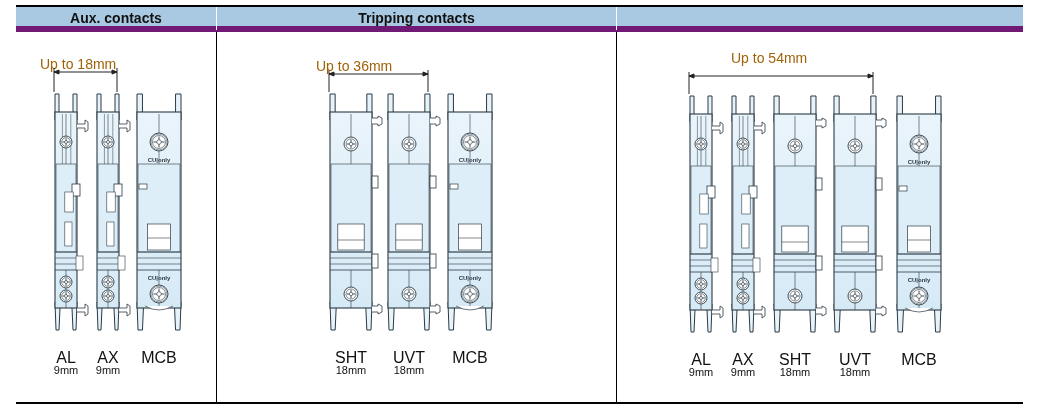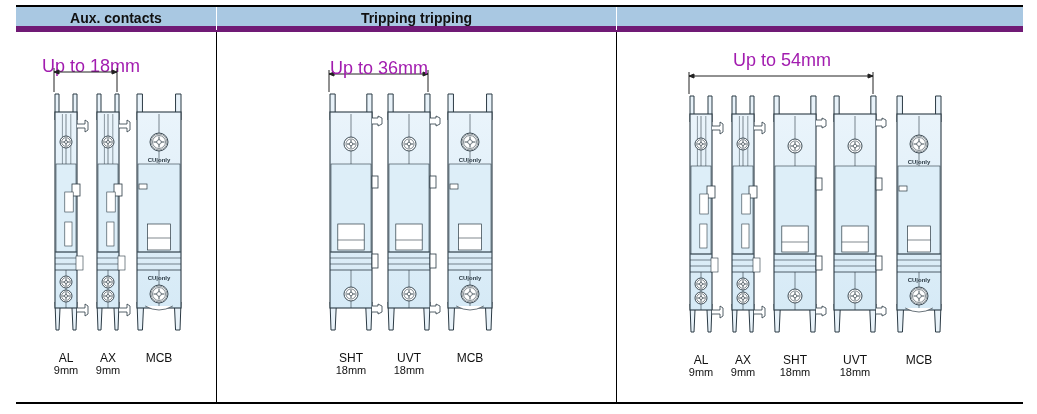"Tripping tripping" div.hcell { text: tripping -> contacts }
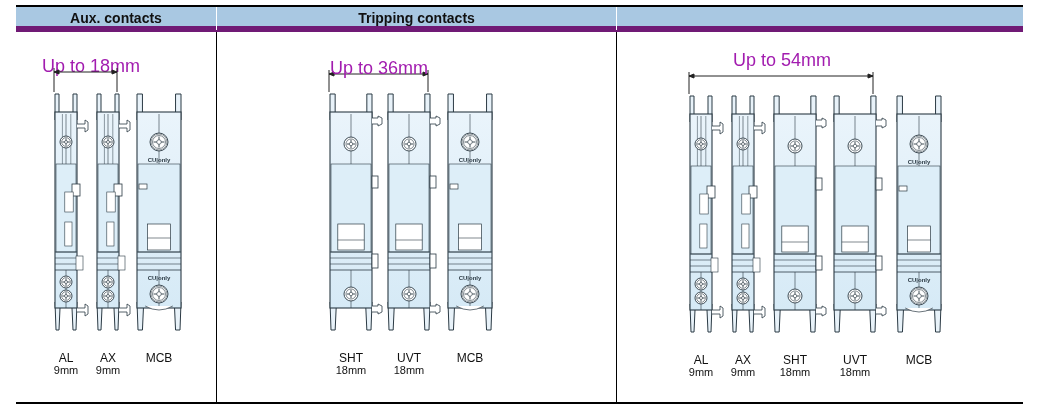"Up to 18mm" .dim { color: #a21caf -> #a16207; font-size: 18px -> 14px; text-align: right -> left }
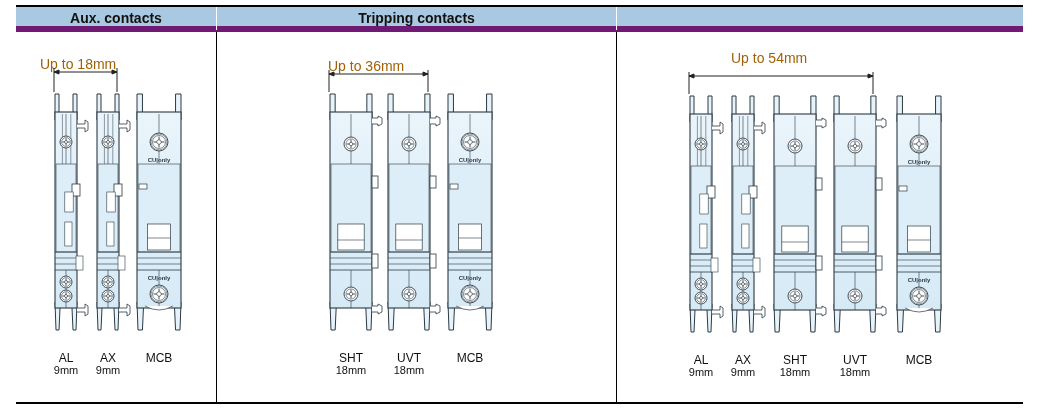"Up to 36mm" div.dim { left: 328px -> 316px }
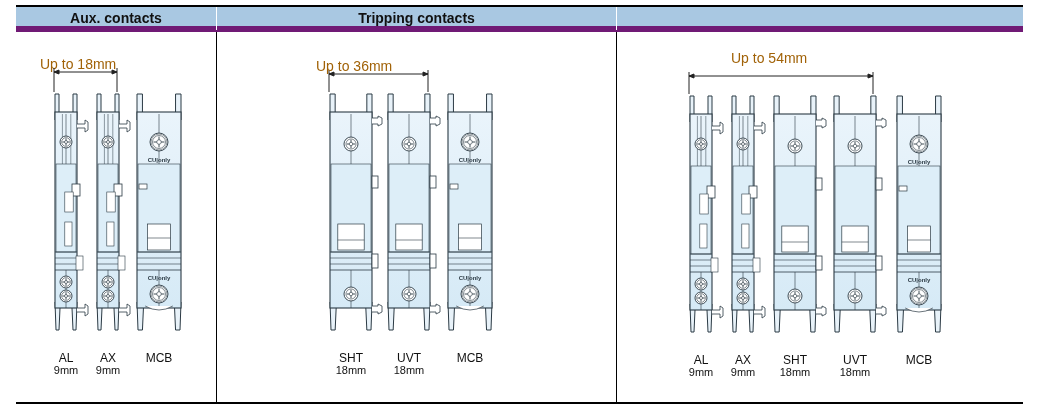"AL" .lbl .n { font-size: 12px -> 16px }
